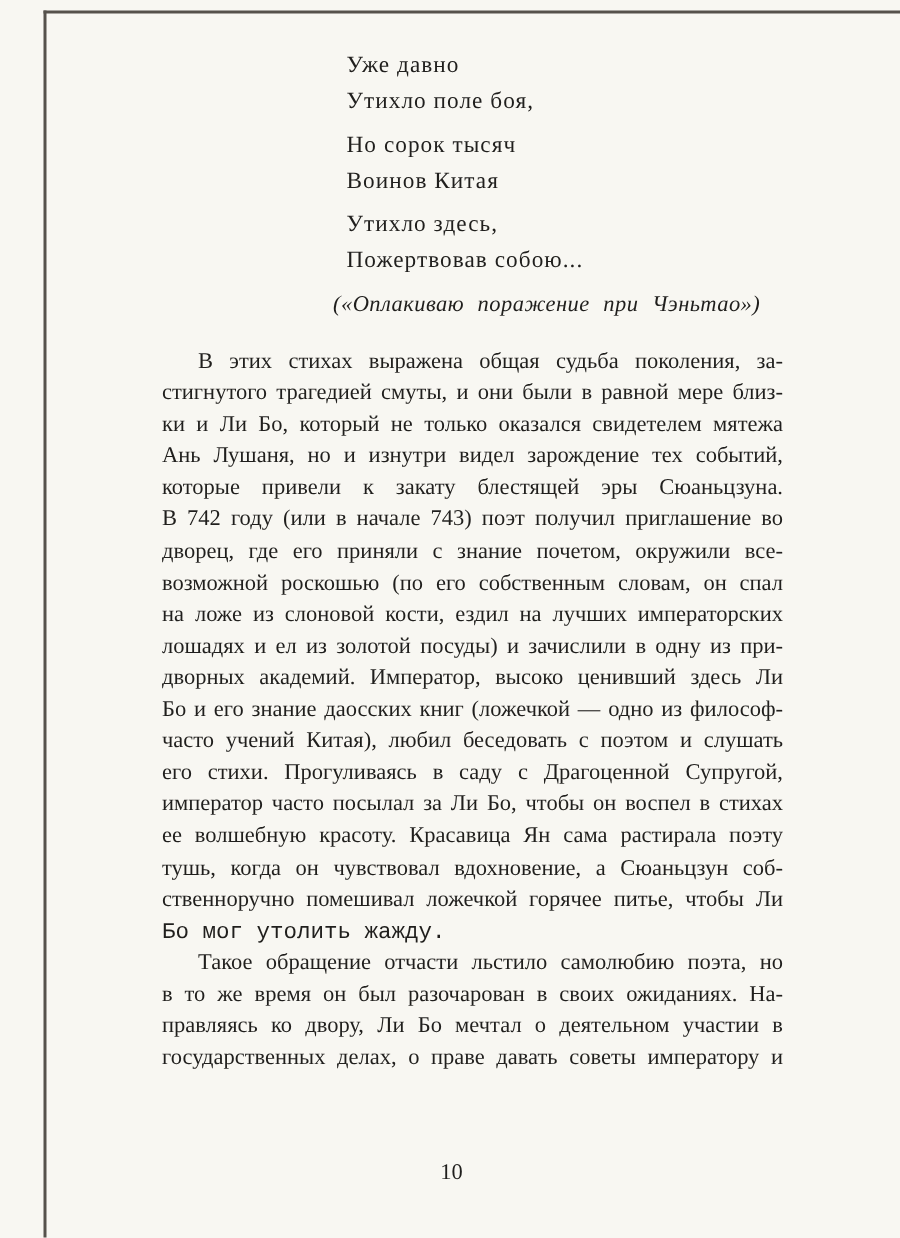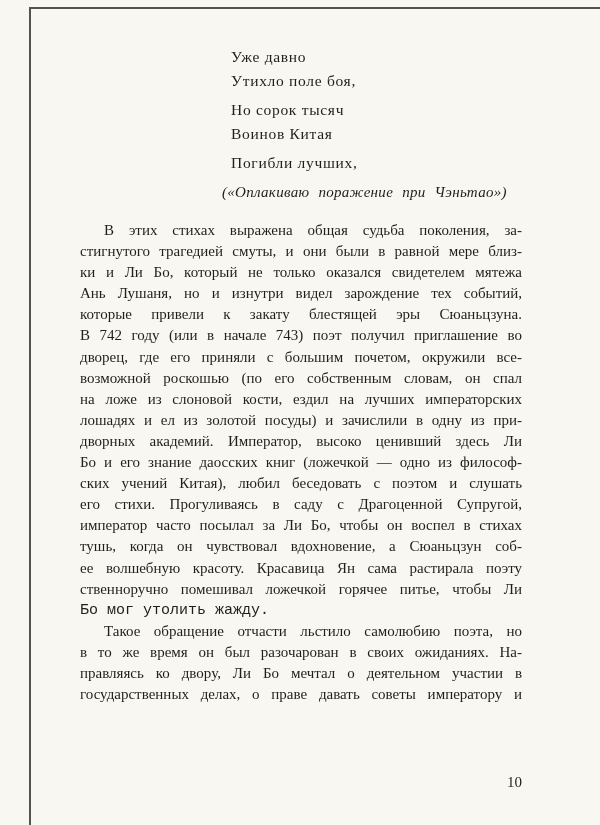"Уже давно" .content { top: 45px -> 32px }
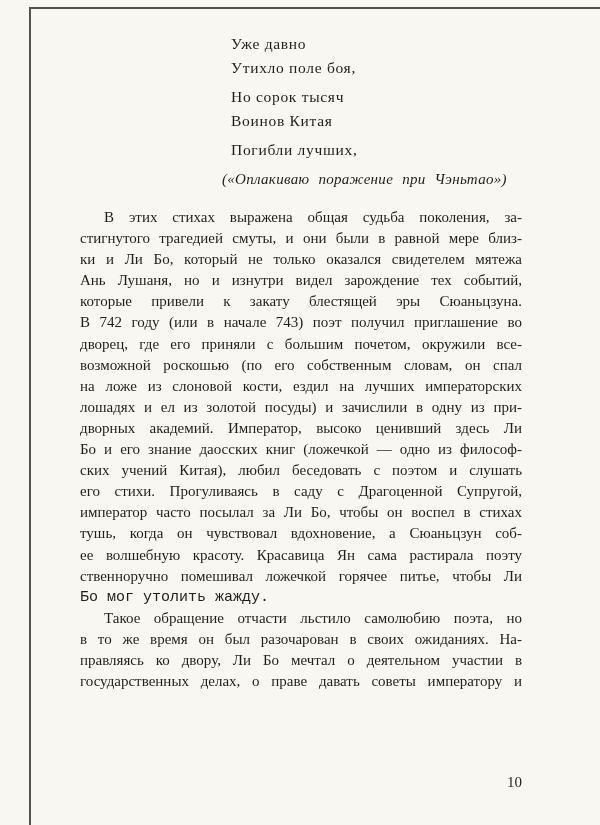"Погибли лучших," div.poem-line { text: Погибли лучших -> Утихло здесь }
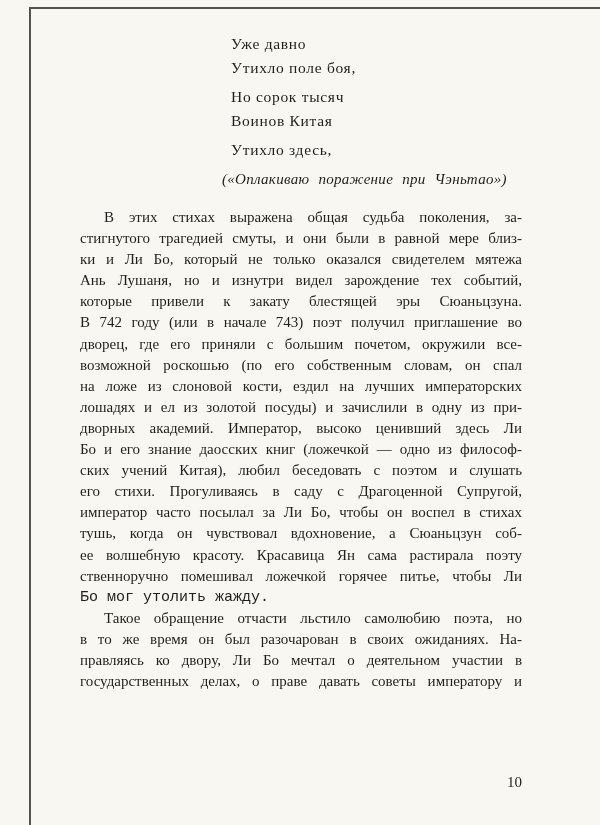"Пожертвовав собою..." div.poem-line { html: none -> <div>Пожертвовав собою...</div> }
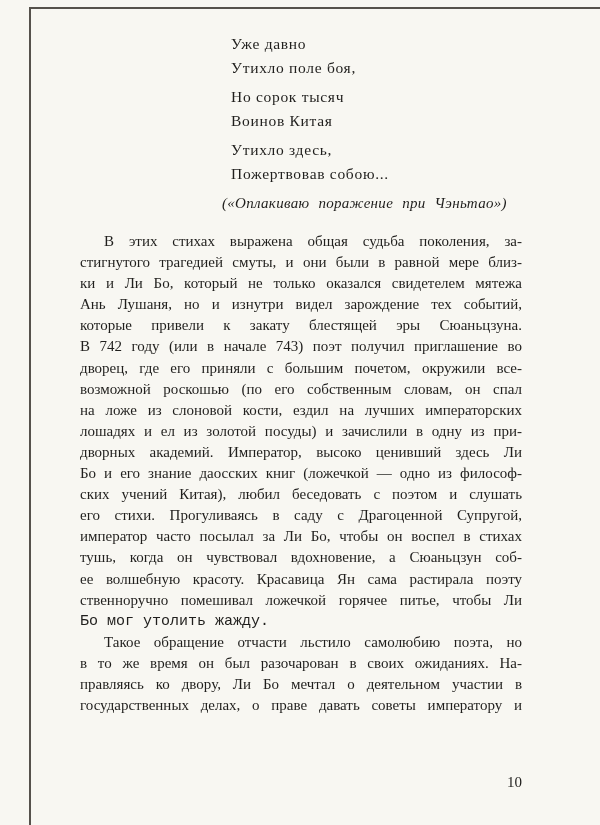"В этих стихах выражена общая" .text-line { margin-left: none -> 28px }
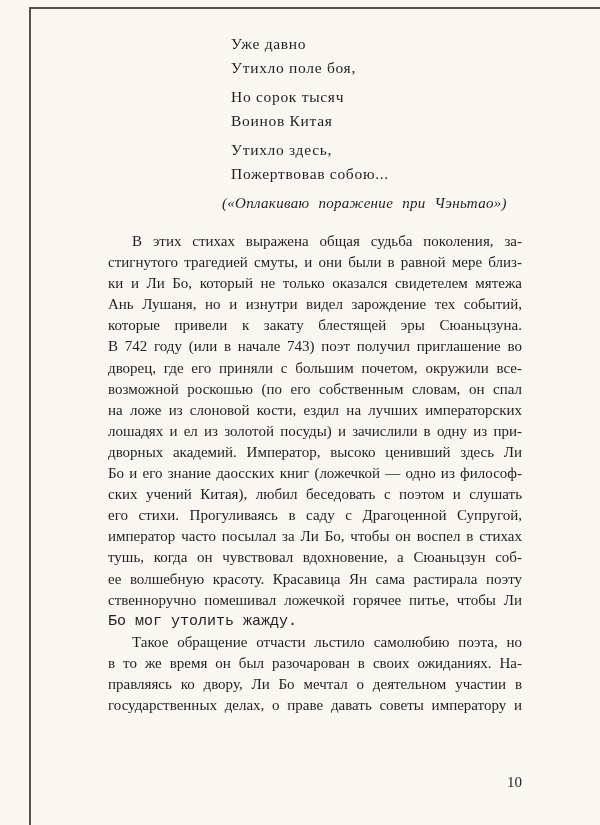"дворец, где его приняли с" div.text-line { text: большим -> знание }
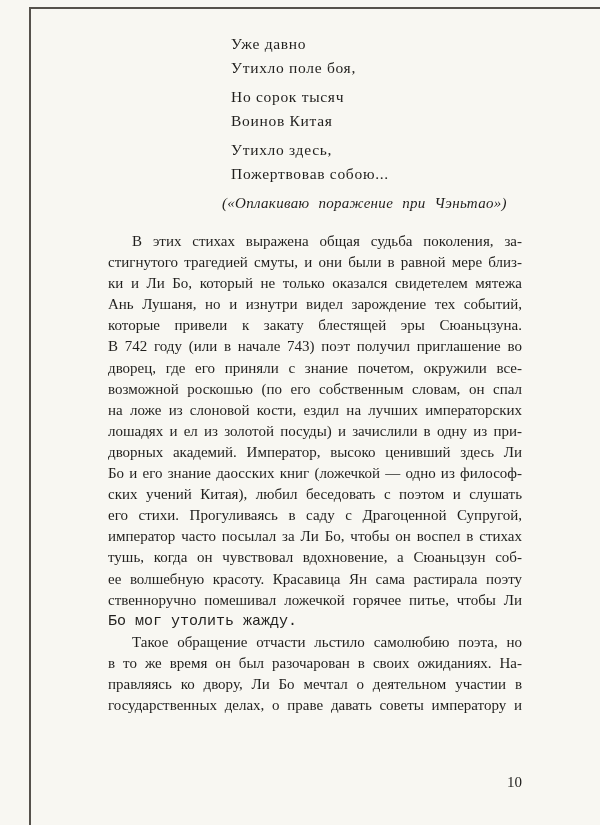"ских учений Китая), любил беседовать" div.text-line { text: ских -> часто }
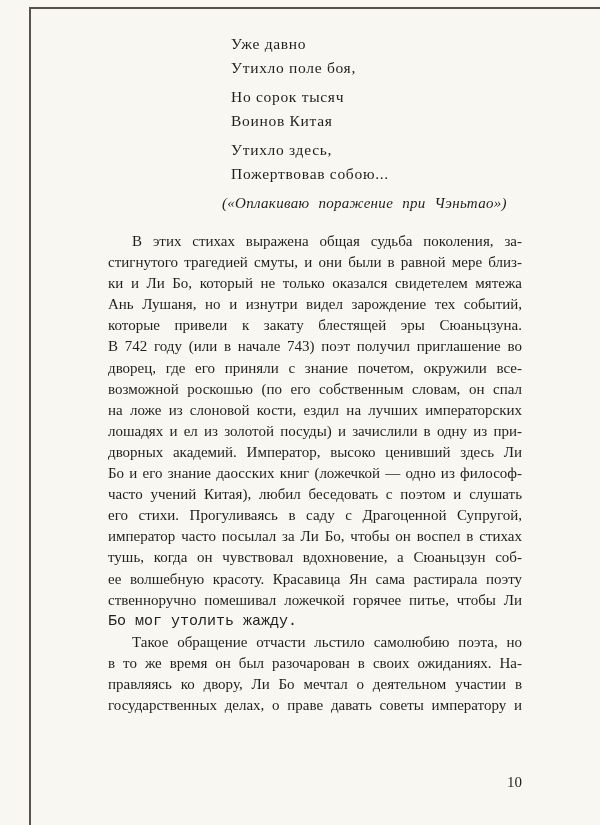"тушь, когда он чувствовал вдохновение," div.text-line { order: before "ее волшебную красоту. Красавица Ян" -> after "ее волшебную красоту. Красавица Ян" }
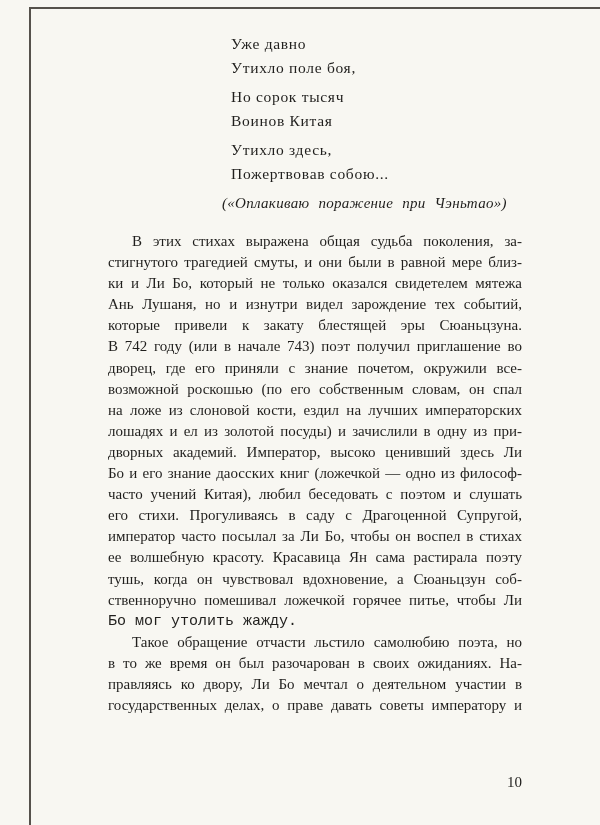"10" .page-number { text-align: right -> center }
